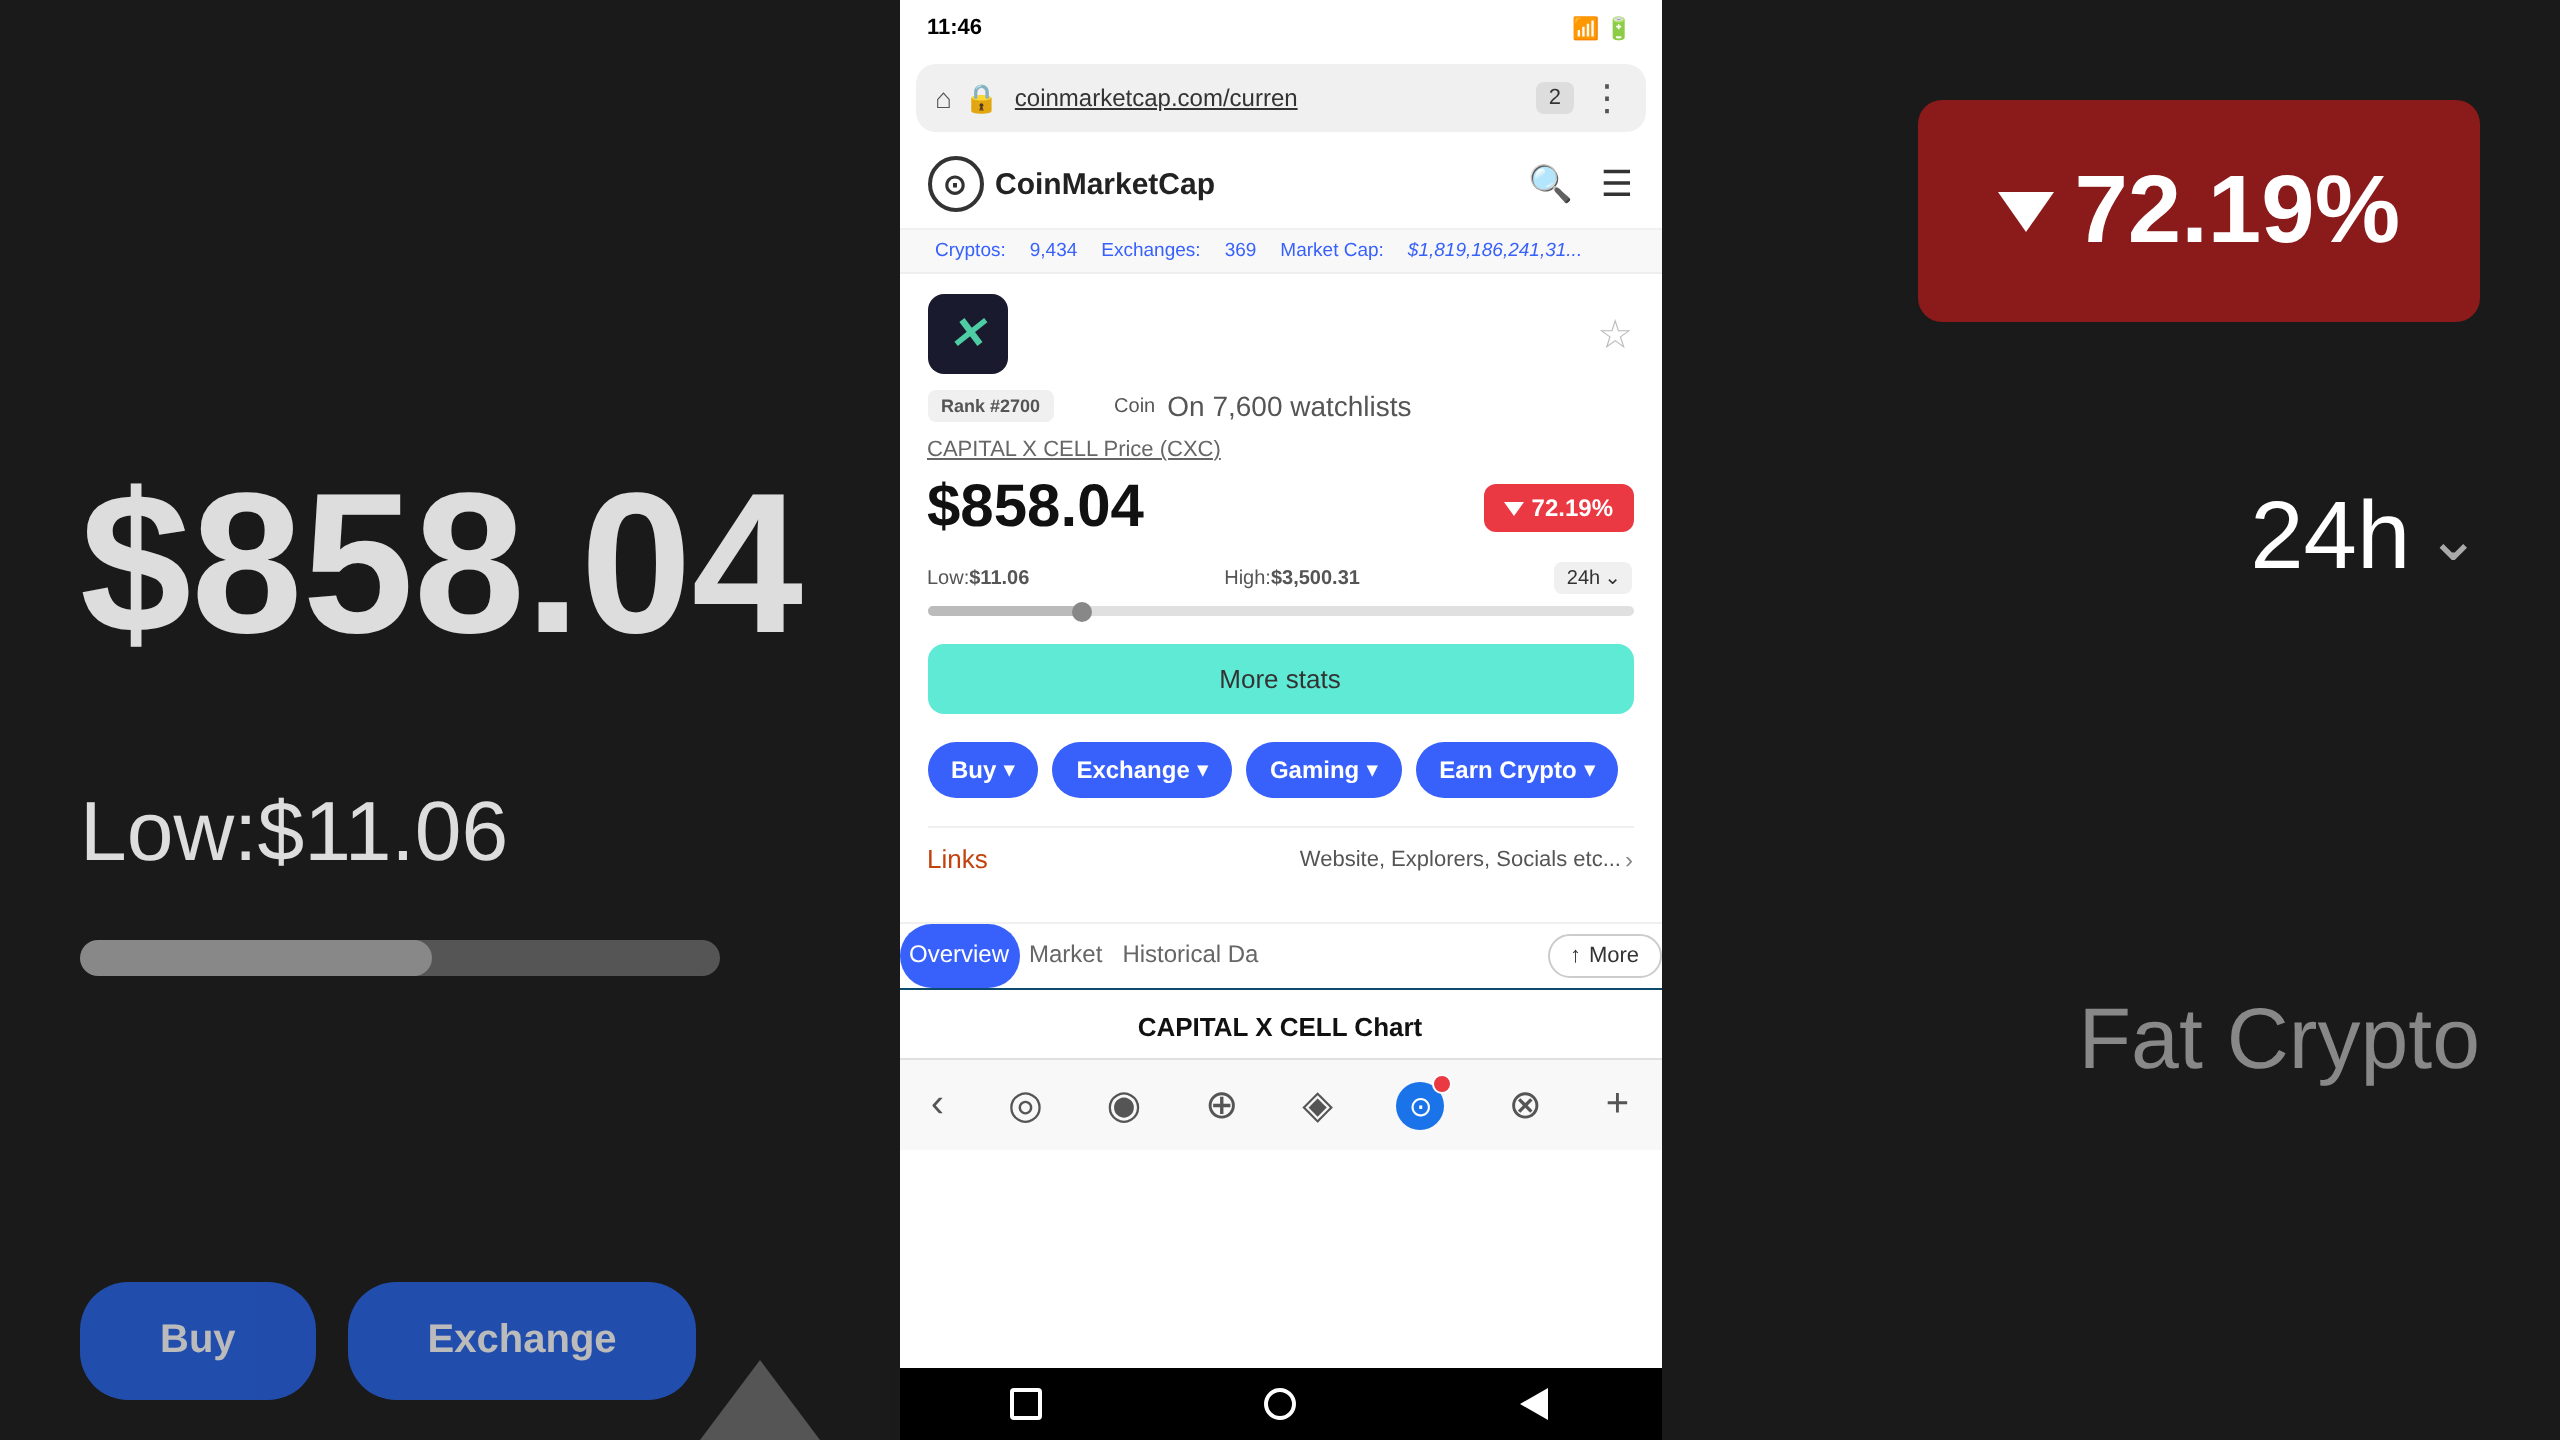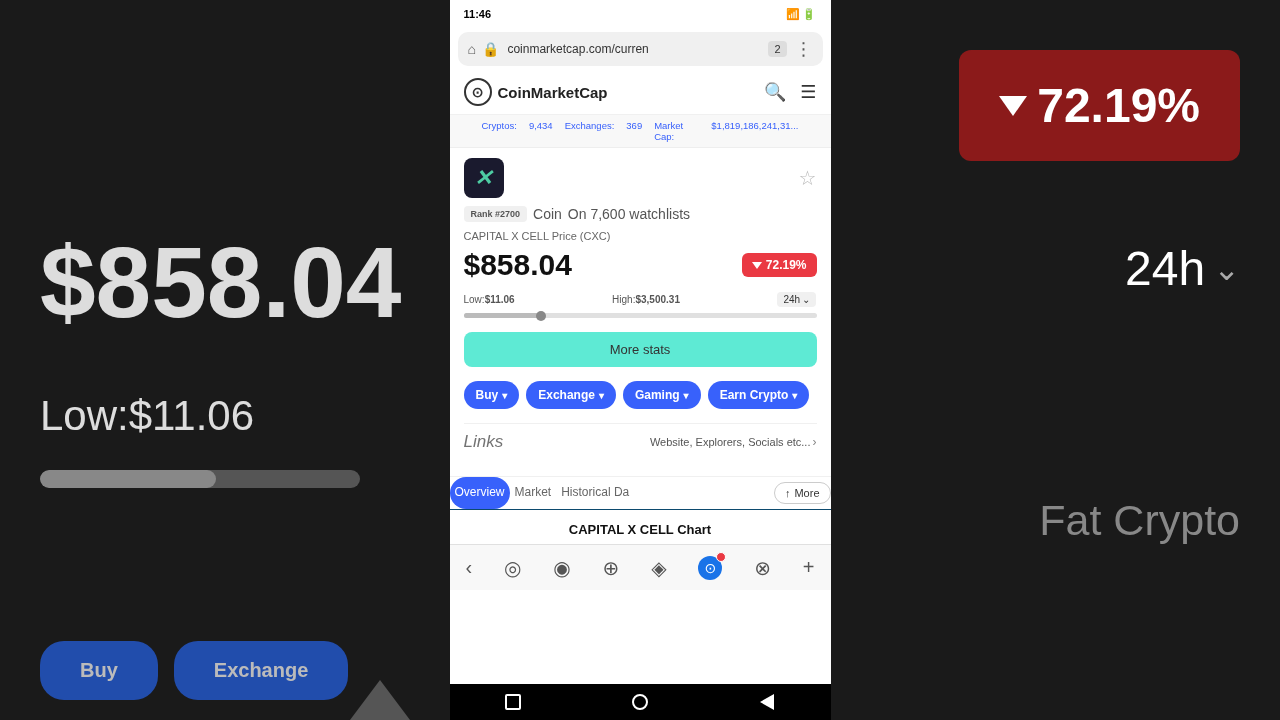"coinmarketcap.com/curren" .url-bar .url-text { text-decoration: none -> underline }
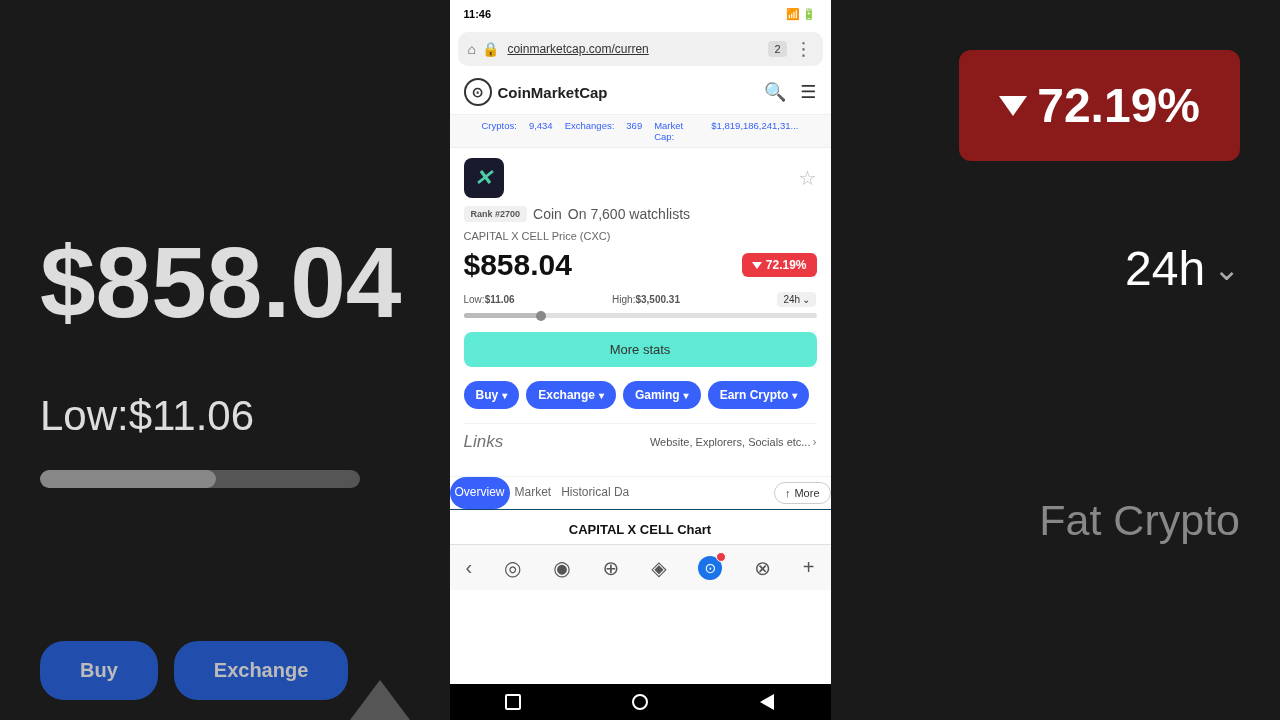"Cryptos:" .stats-bar { padding: 5px 32px -> 5px 18px }
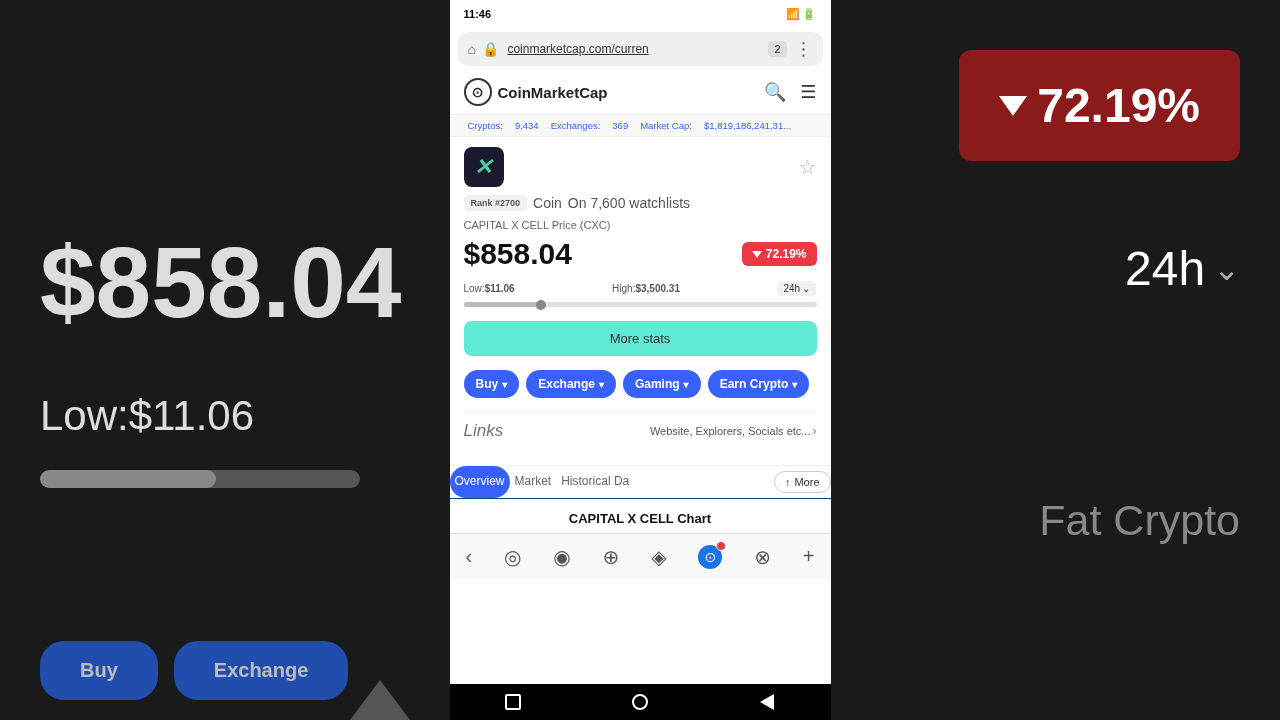"$1,819,186,241,31..." .stats-bar .mktcap { font-style: none -> italic }
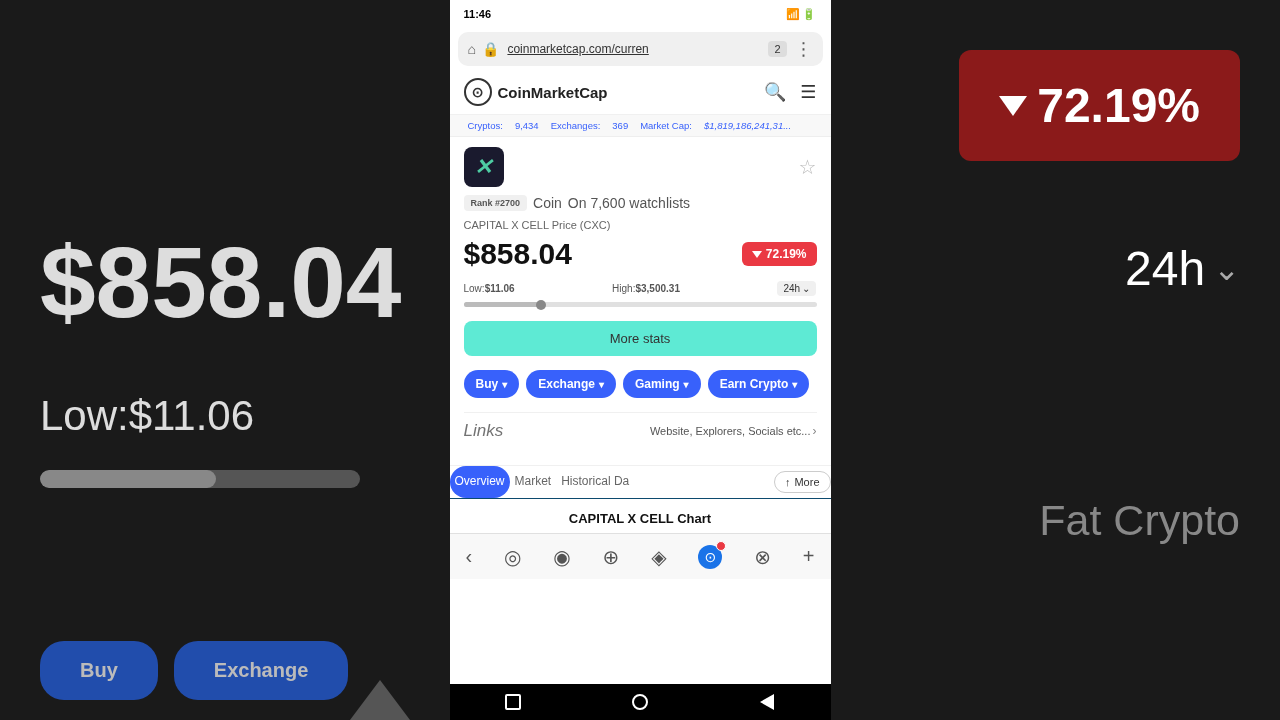"Coin" .badge-coin { font-size: 14px -> 10px; margin-left: none -> 24px }
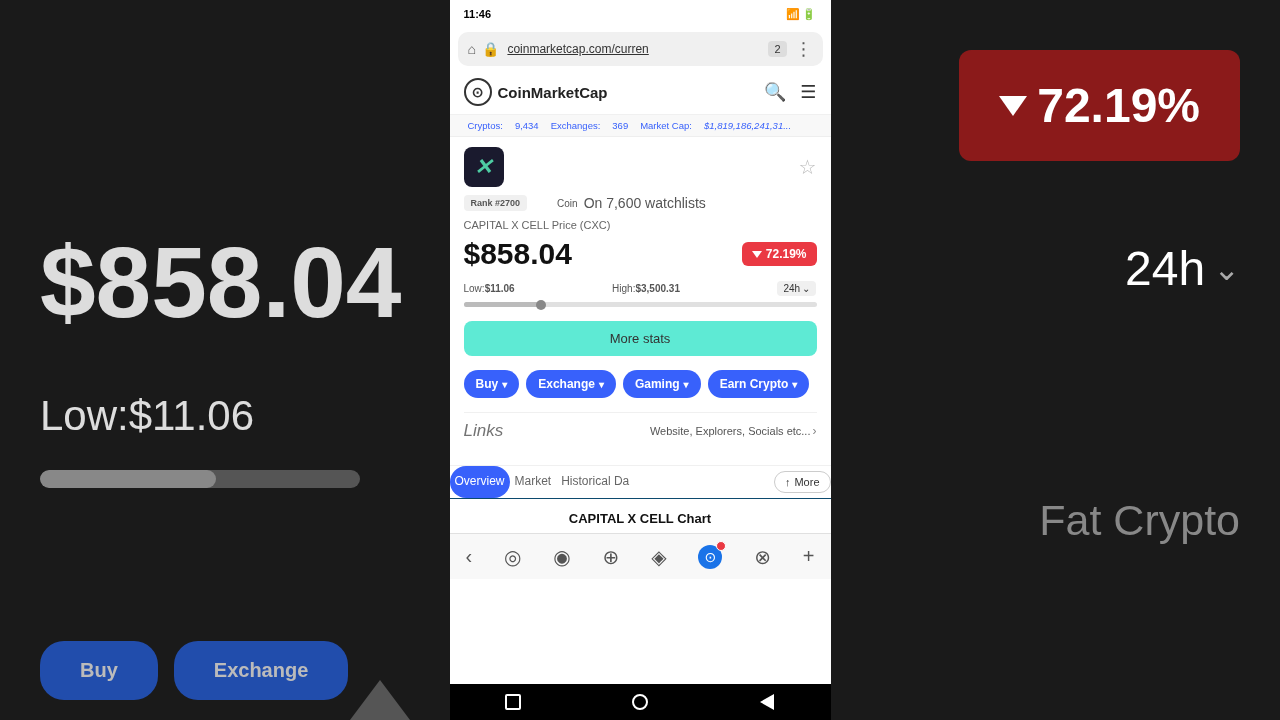"CAPITAL X CELL Price (CXC)" .coin-name-label { text-decoration: none -> underline }
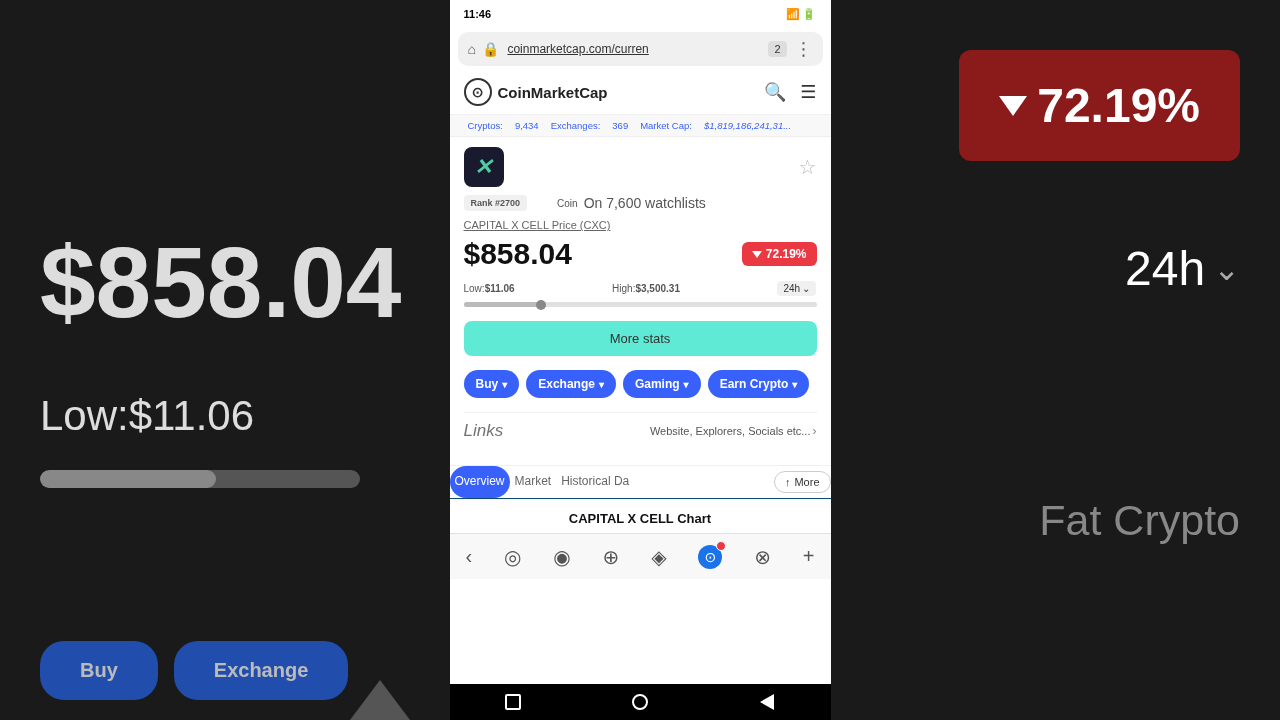"Links" .links-label { color: #737373 -> #c2410c; font-size: 17px -> 13px; font-style: italic -> none }
